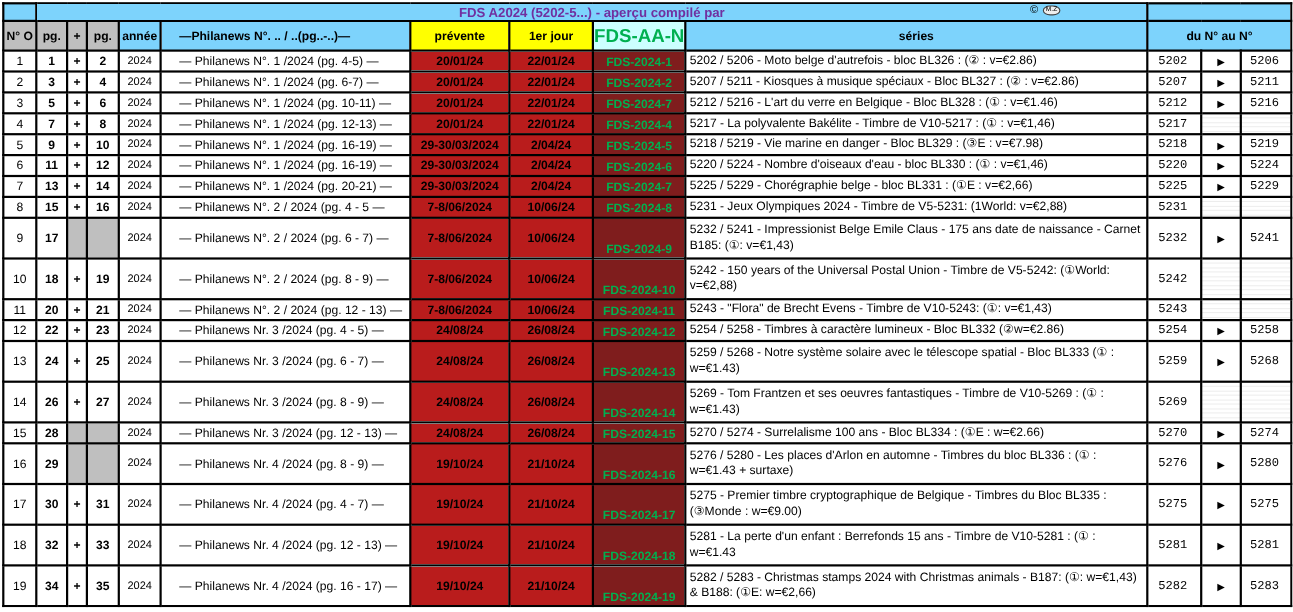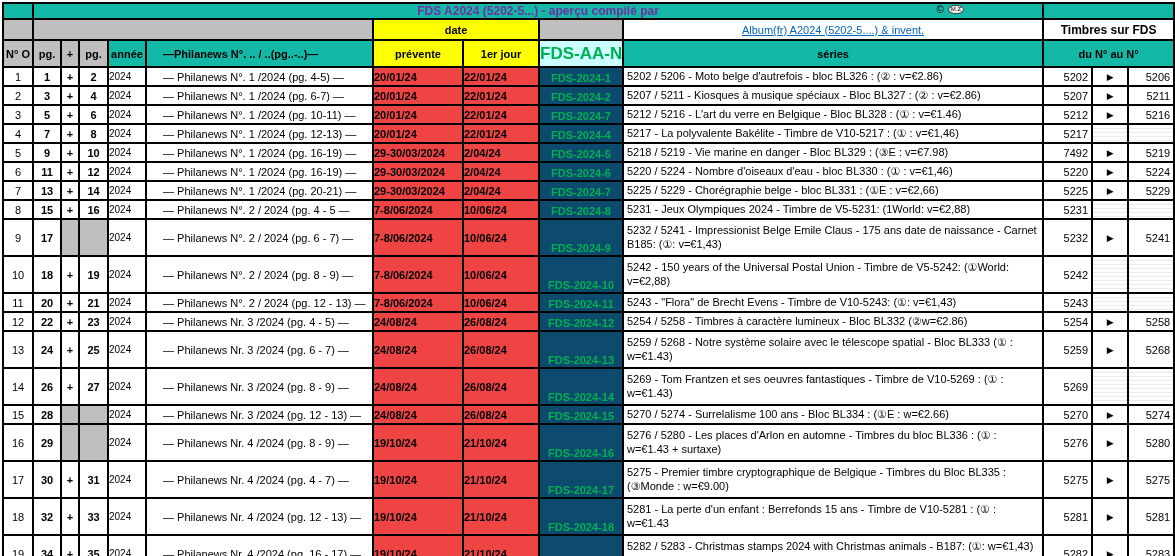"FDS A2024 (5202-5...) - aperçu" .cyan { background: #14b8a6 -> #7dd3fc }
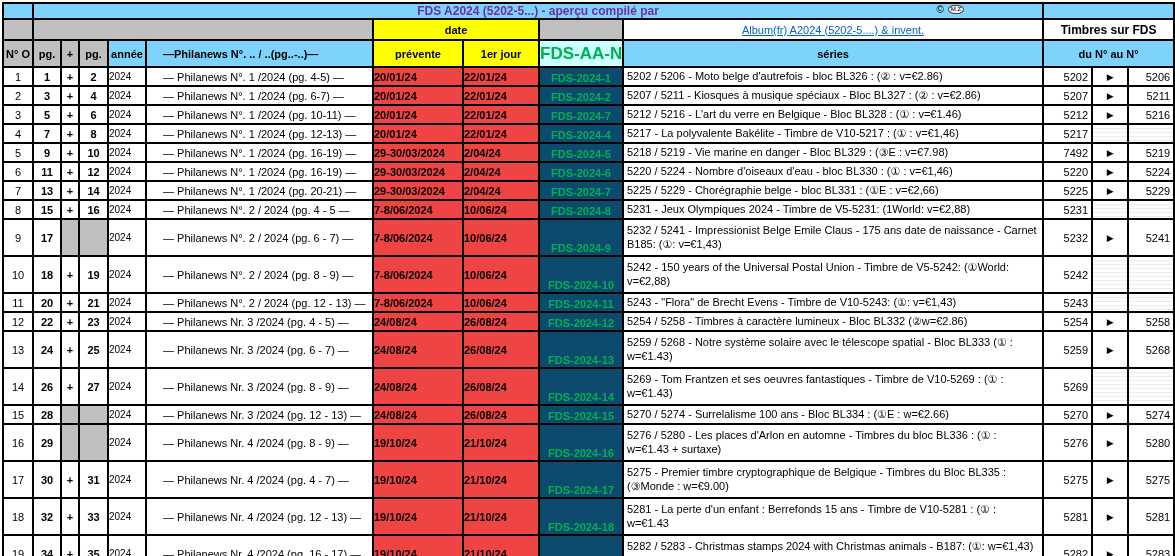"date" tr.rowB { html: <tr> <td></td> <td></td> <td>date</td> <td></td> <td><a>Album(fr) A2024 (5202-5....) &amp; invent.</a></td> <td>Timbres sur FDS</td> </tr> -> none }
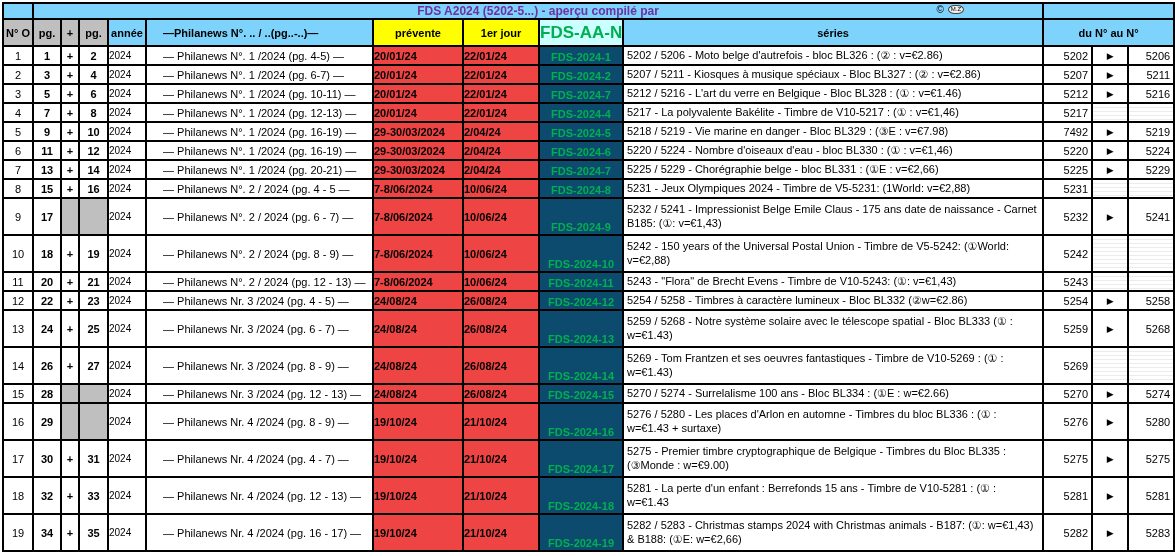"2024" .annee { text-align: left -> center }
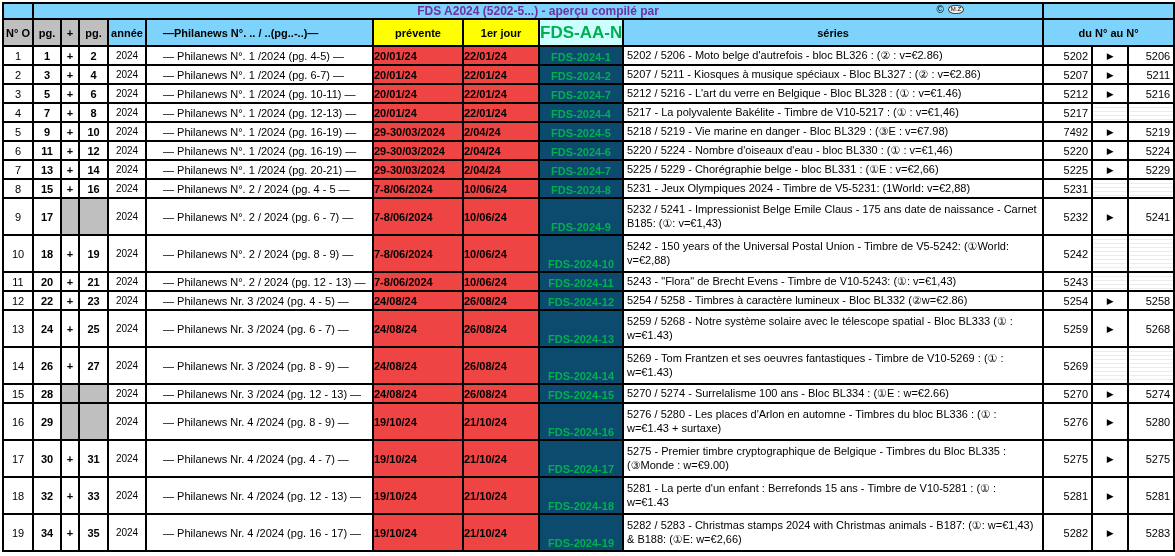"20/01/24" .datecell { background: #ef4444 -> #b91c1c; text-align: none -> center }
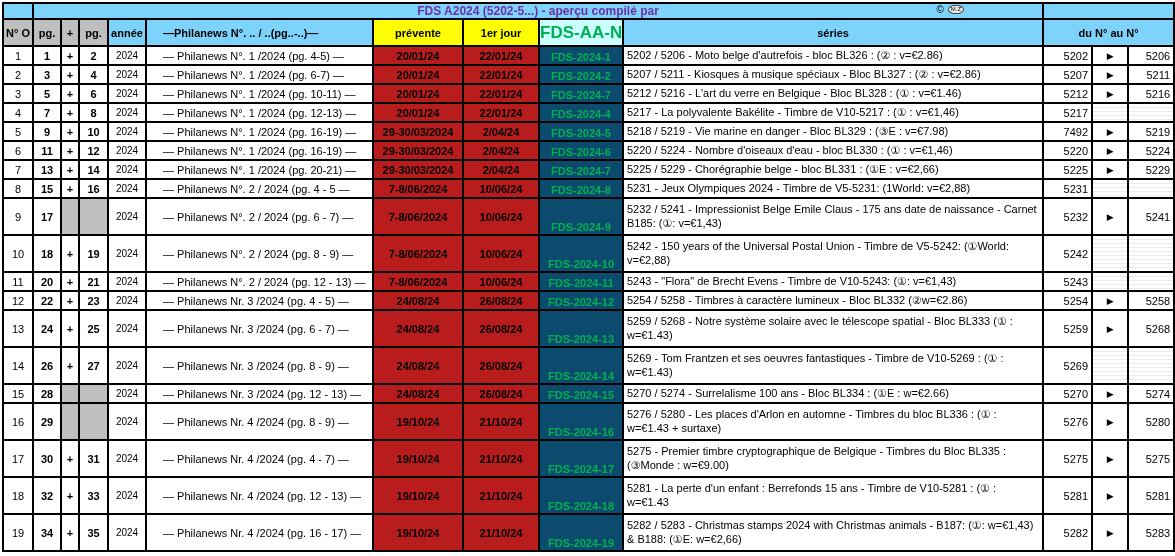"FDS-2024-1" .fds { background: #0c4a6e -> #7f1d1d }
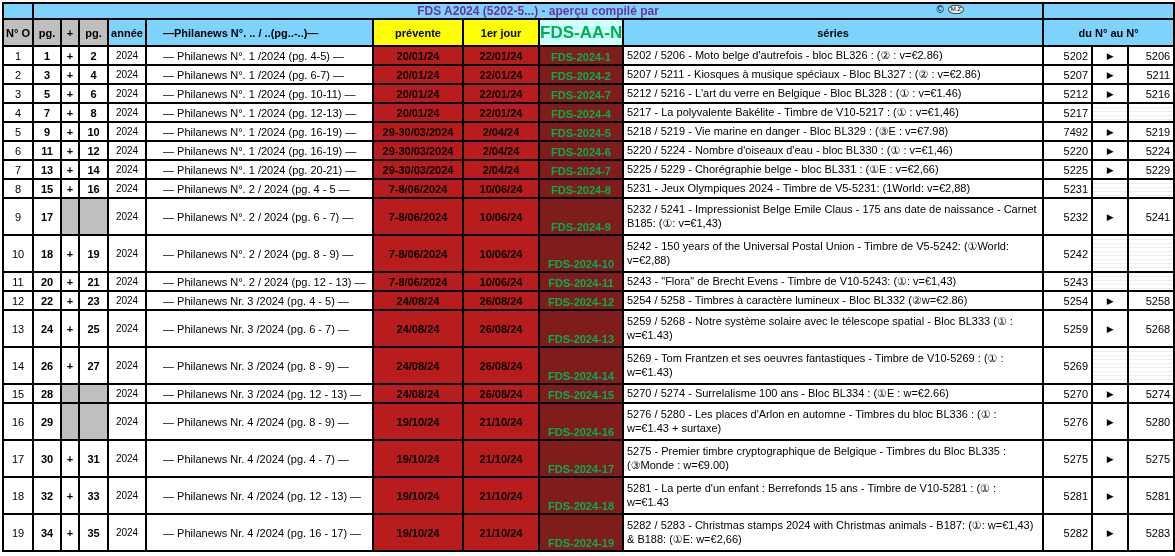"5202" .num { font-family: none -> Liberation Mono, monospace; text-align: right -> center }
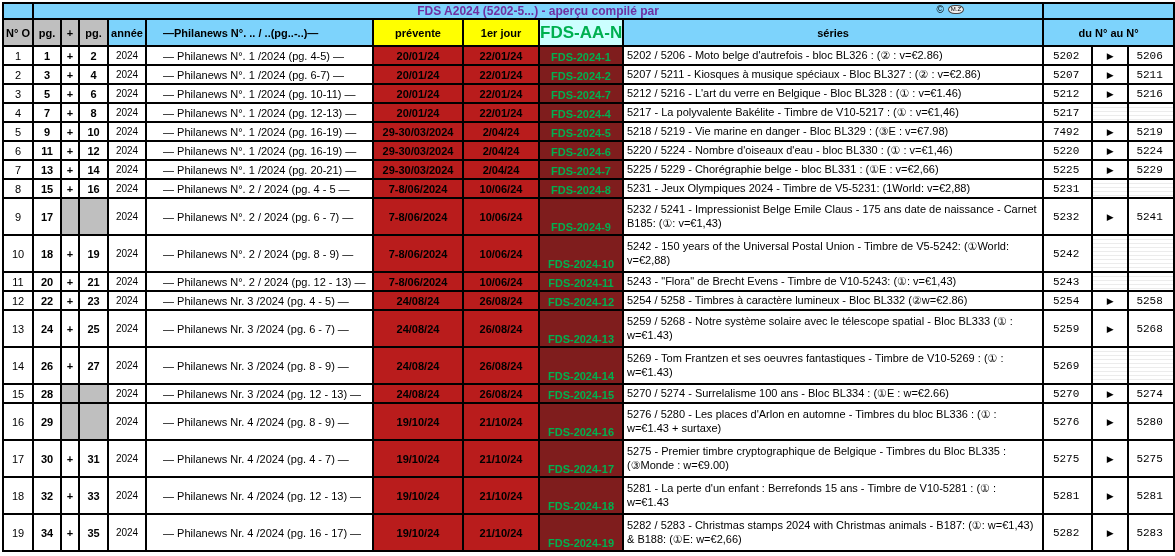"7492" td.num { text: 7492 -> 5218 }
